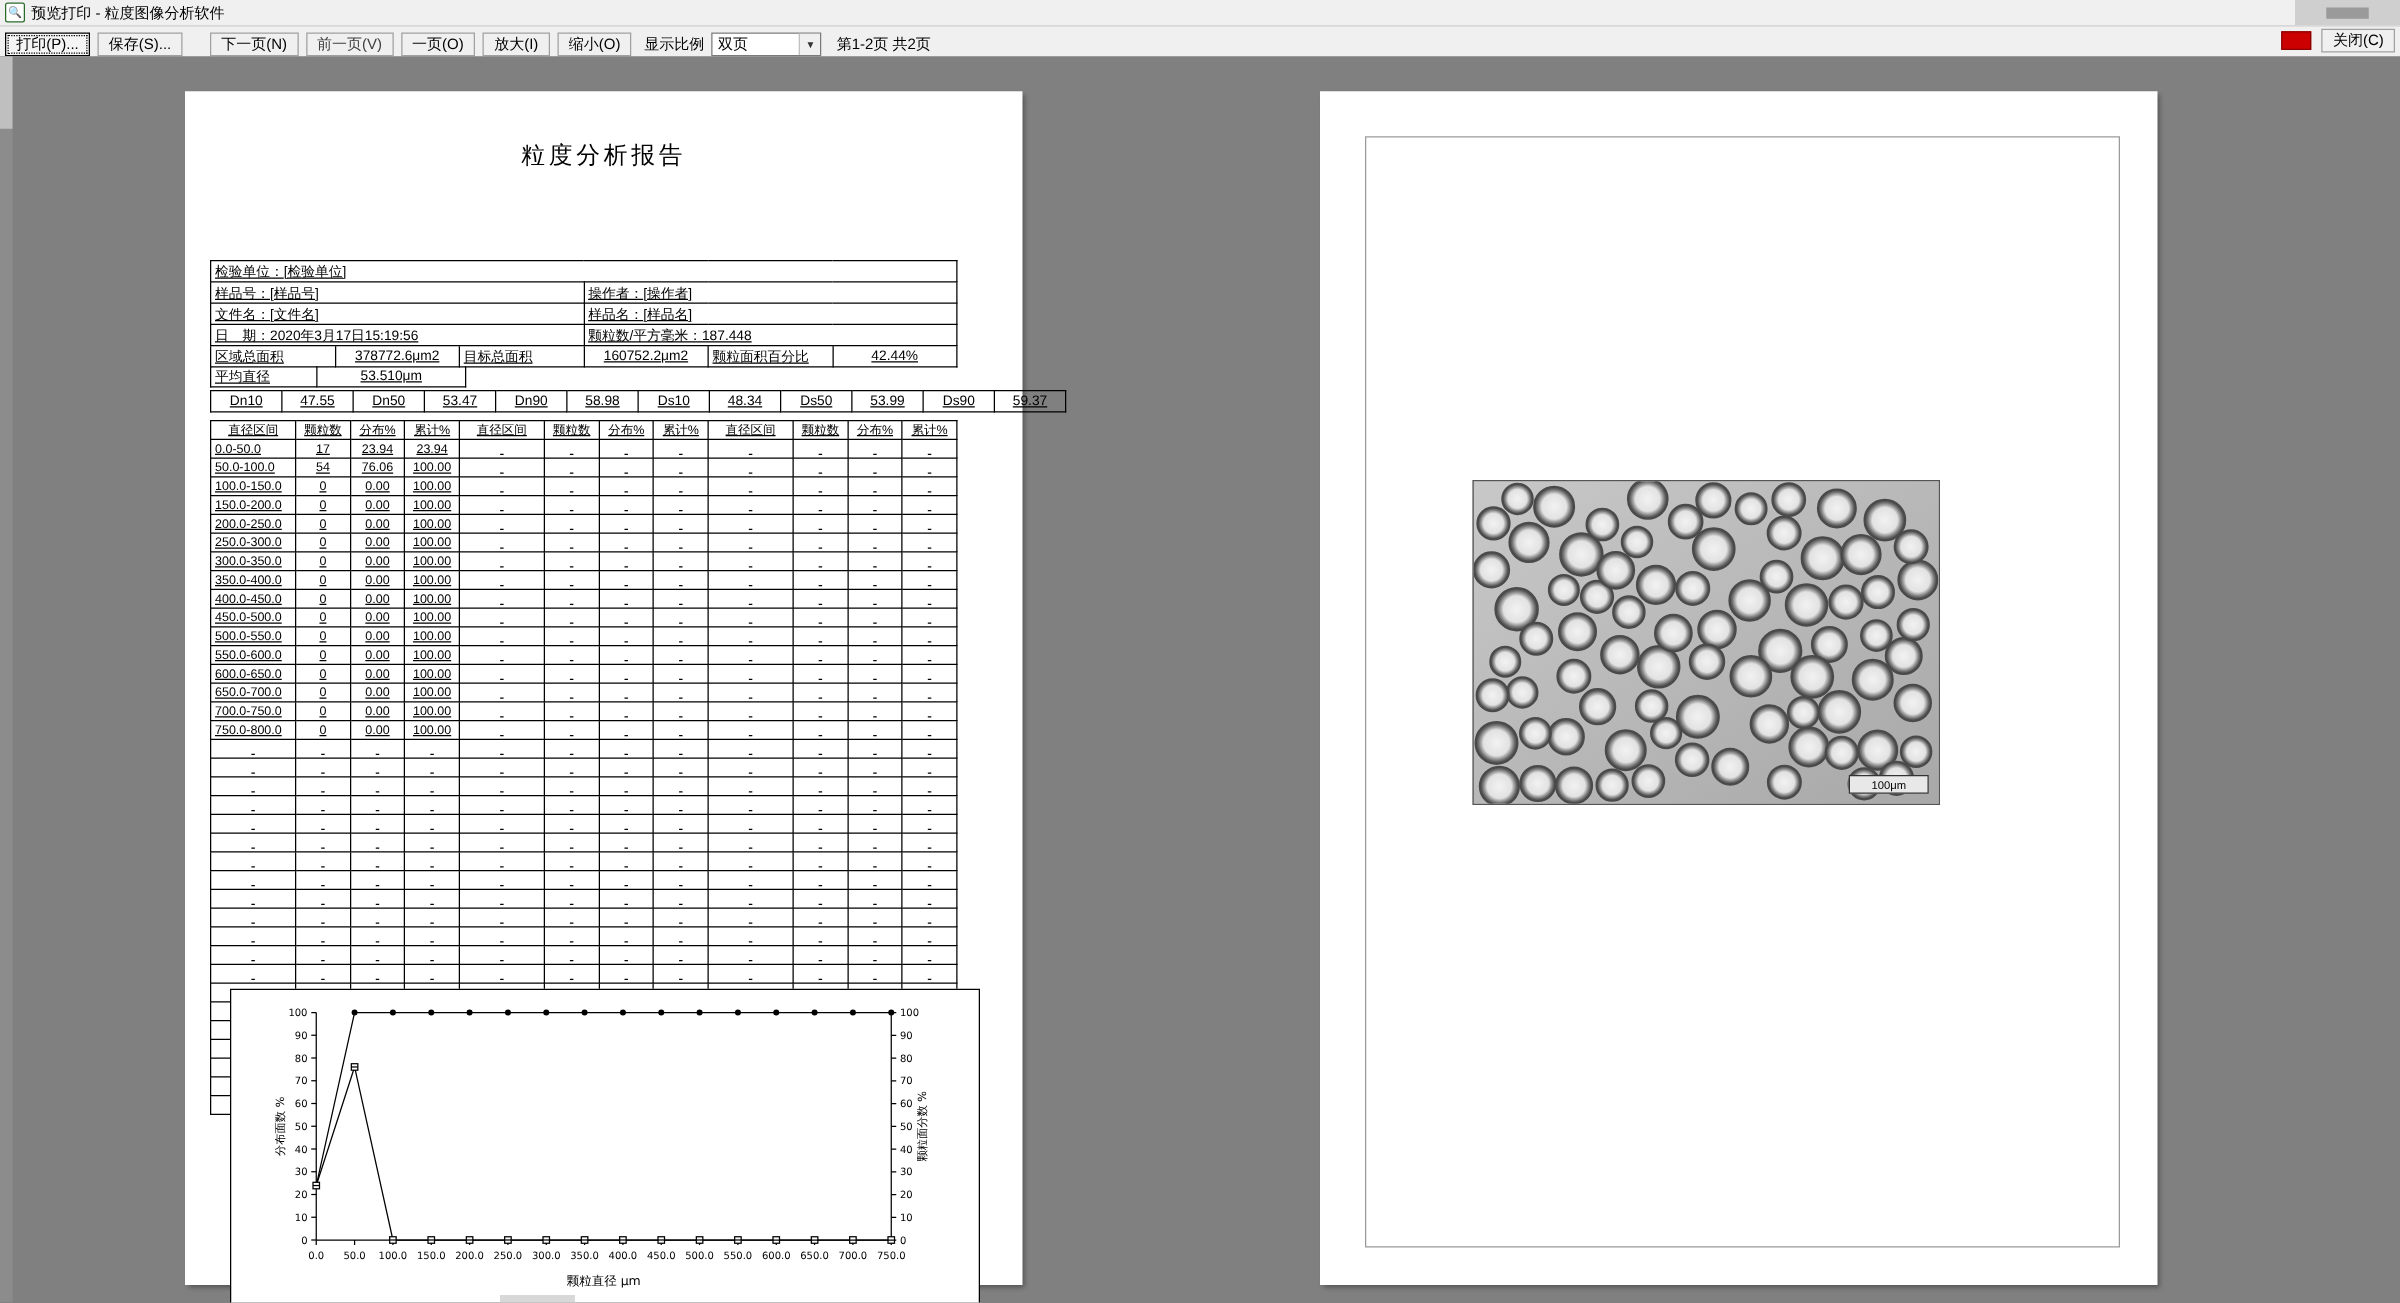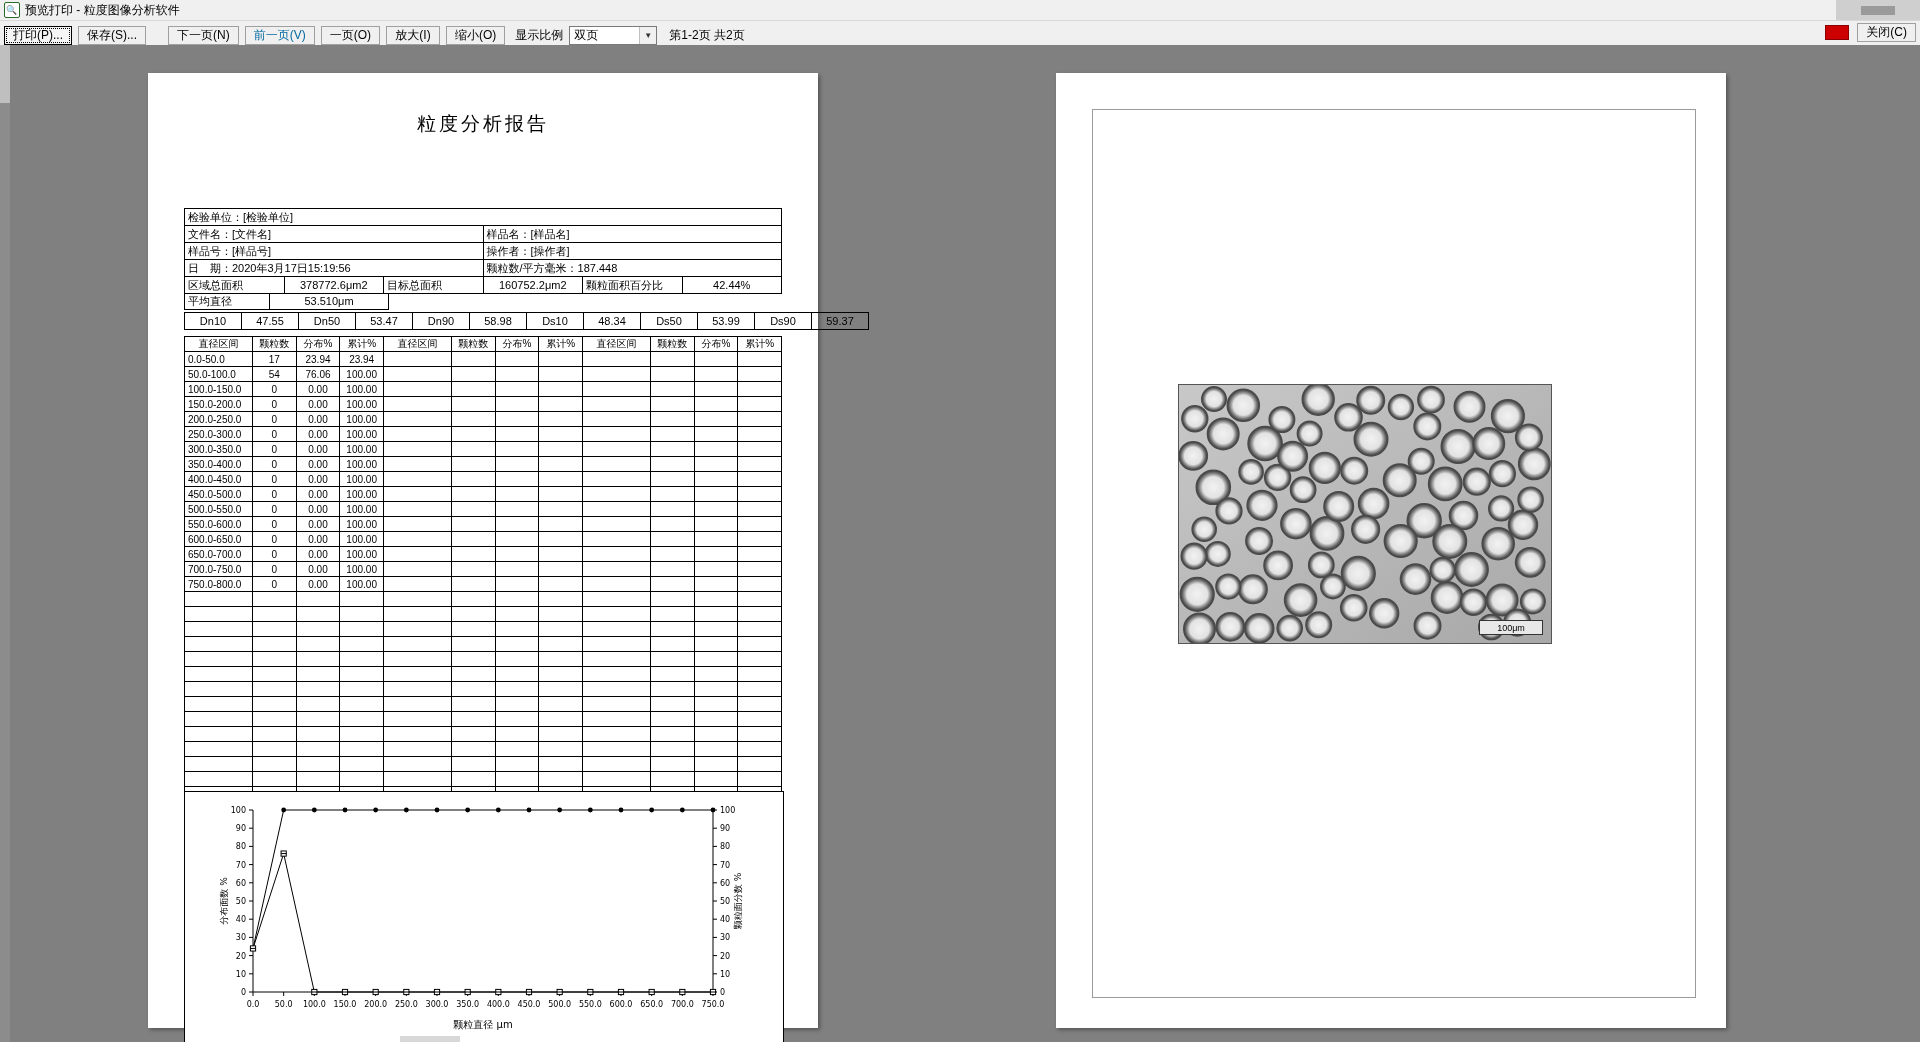"前一页(V)" .btn.disabled { color: #0369a1 -> #404040 }
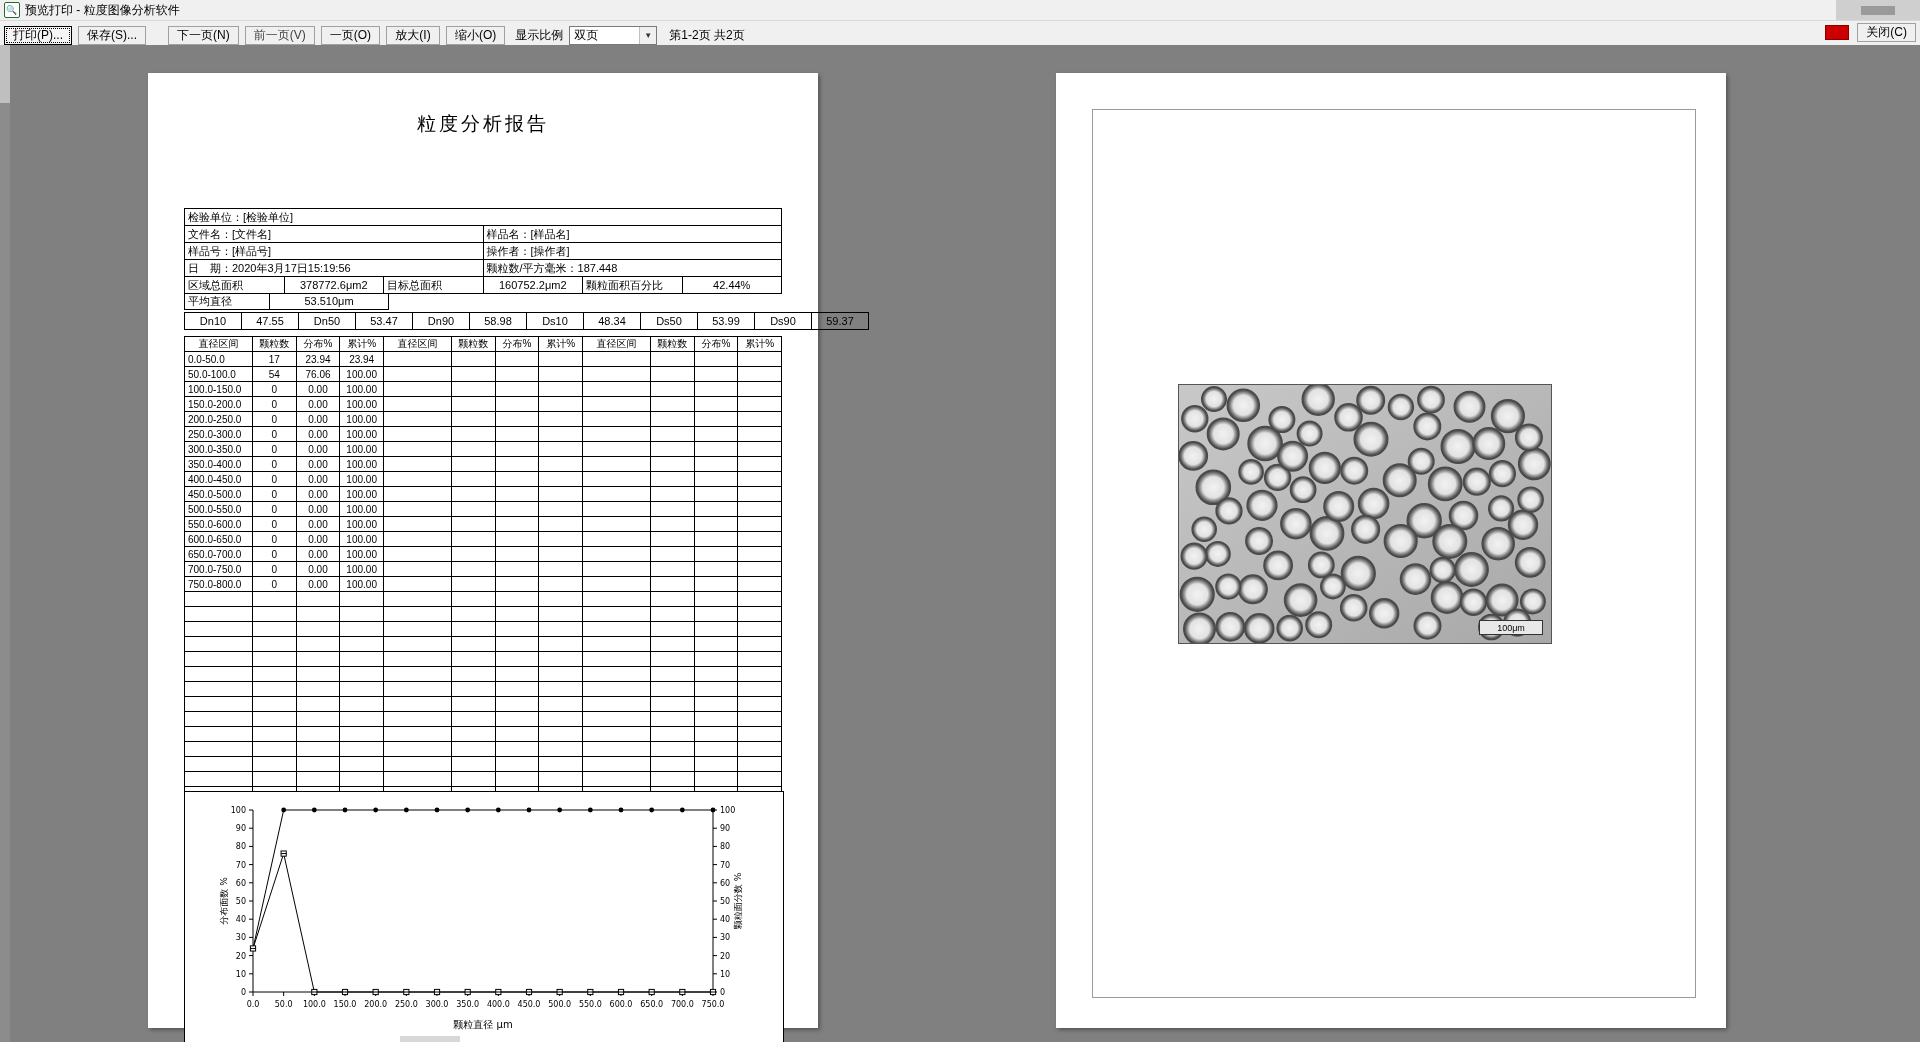"检验单位：[检验单位]" .rep-wrap { left: 36px -> 20px; text-decoration: none -> underline }
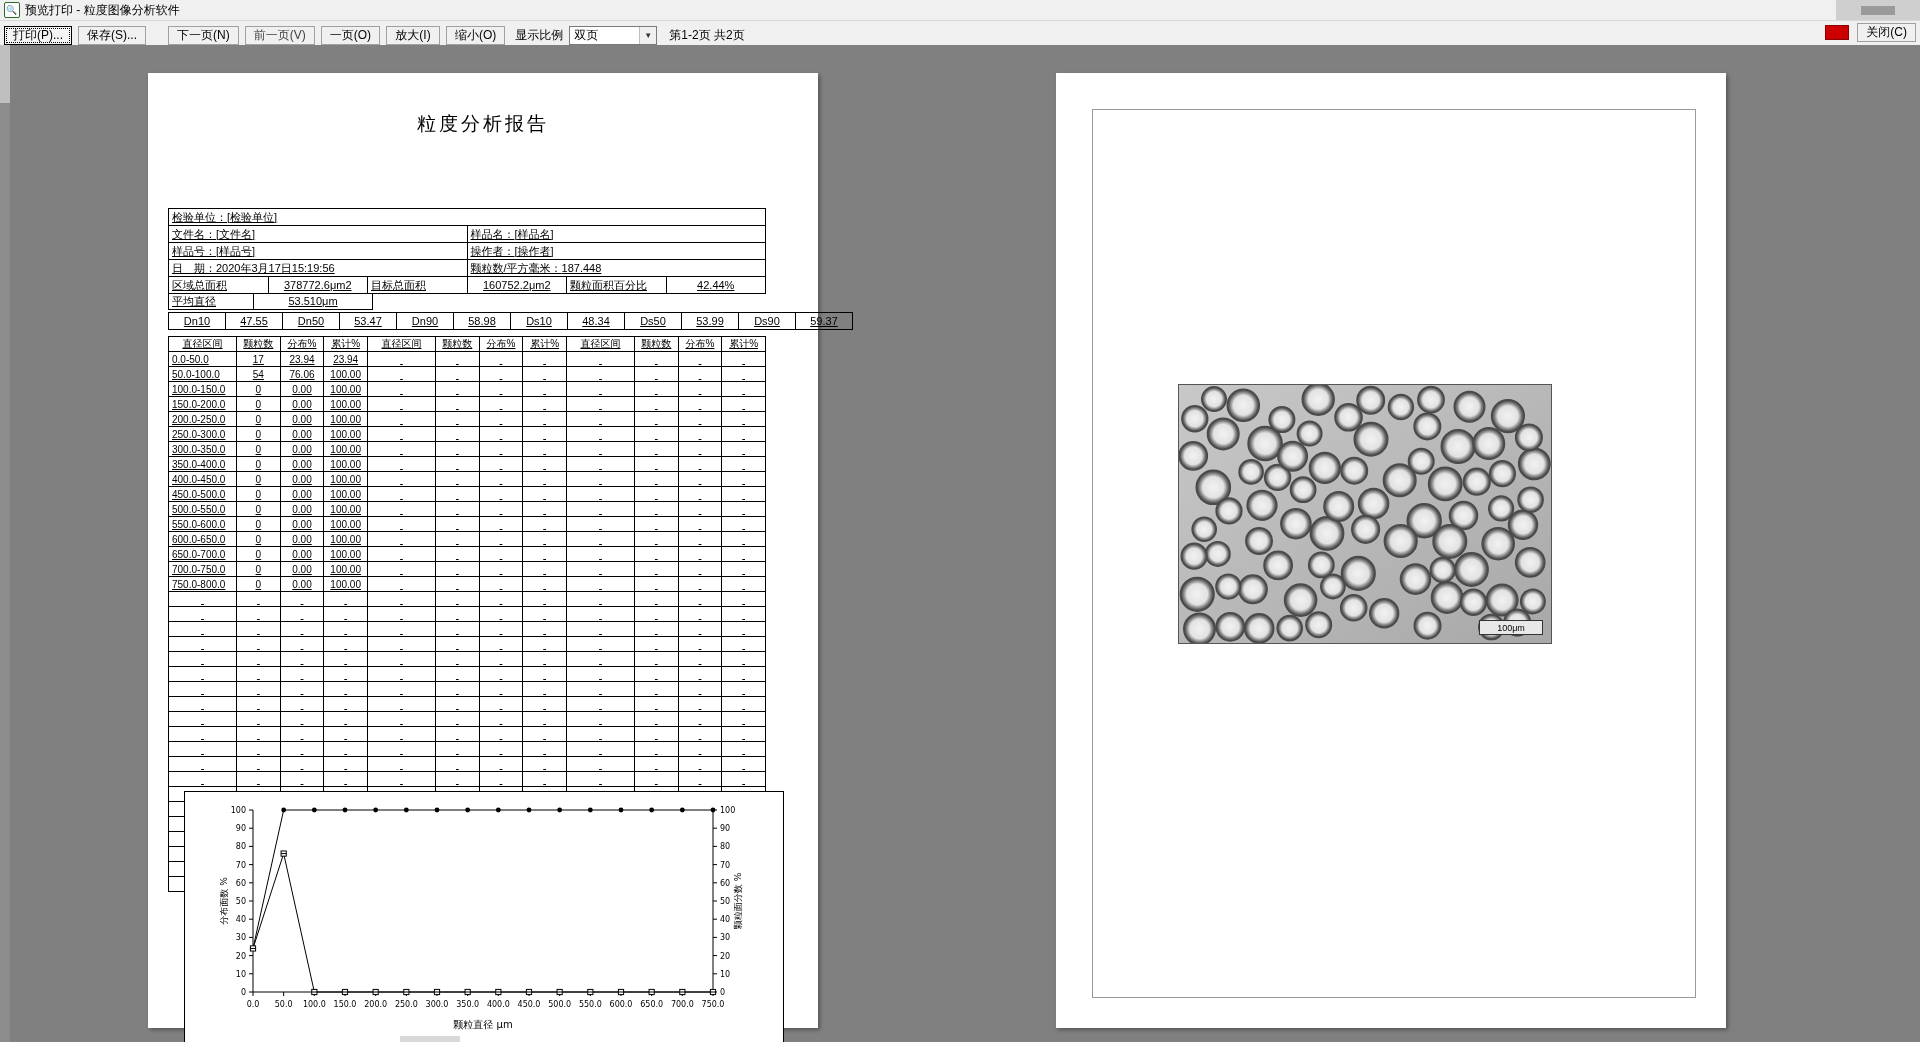"文件名：[文件名]" tr { order: before "样品号：[样品号]" -> after "样品号：[样品号]" }
